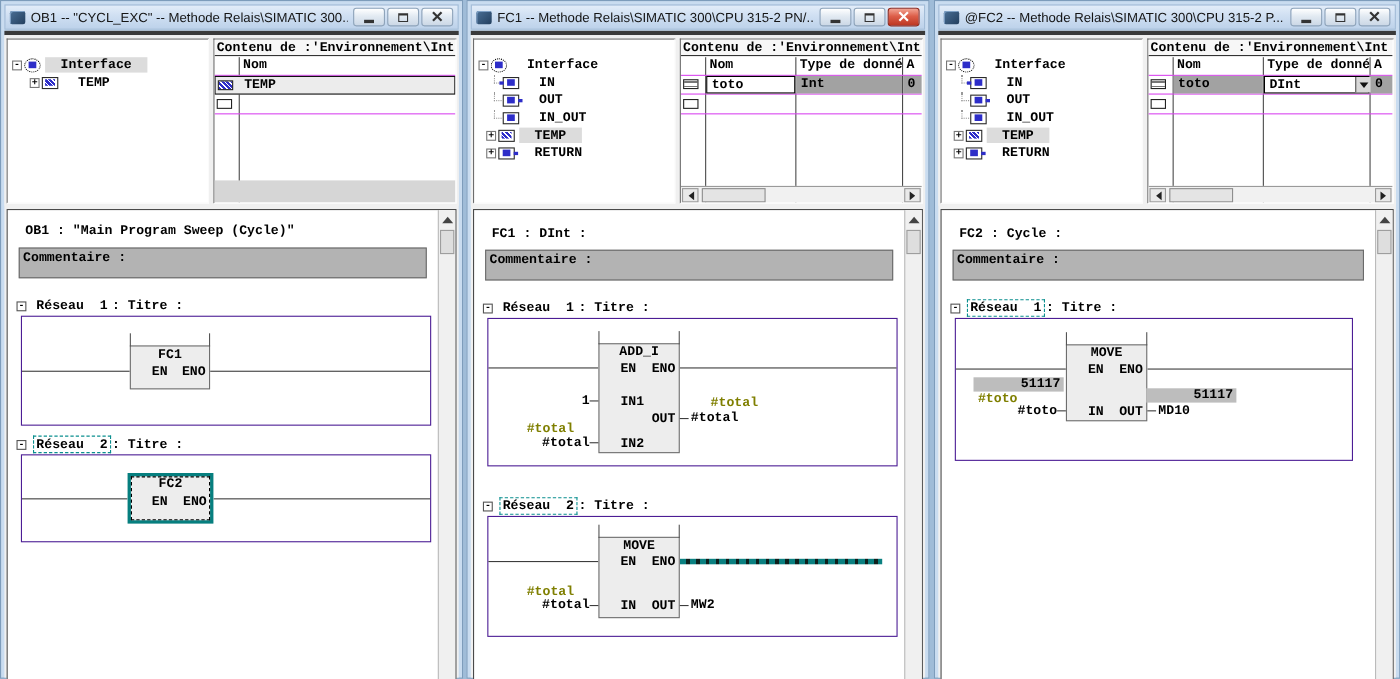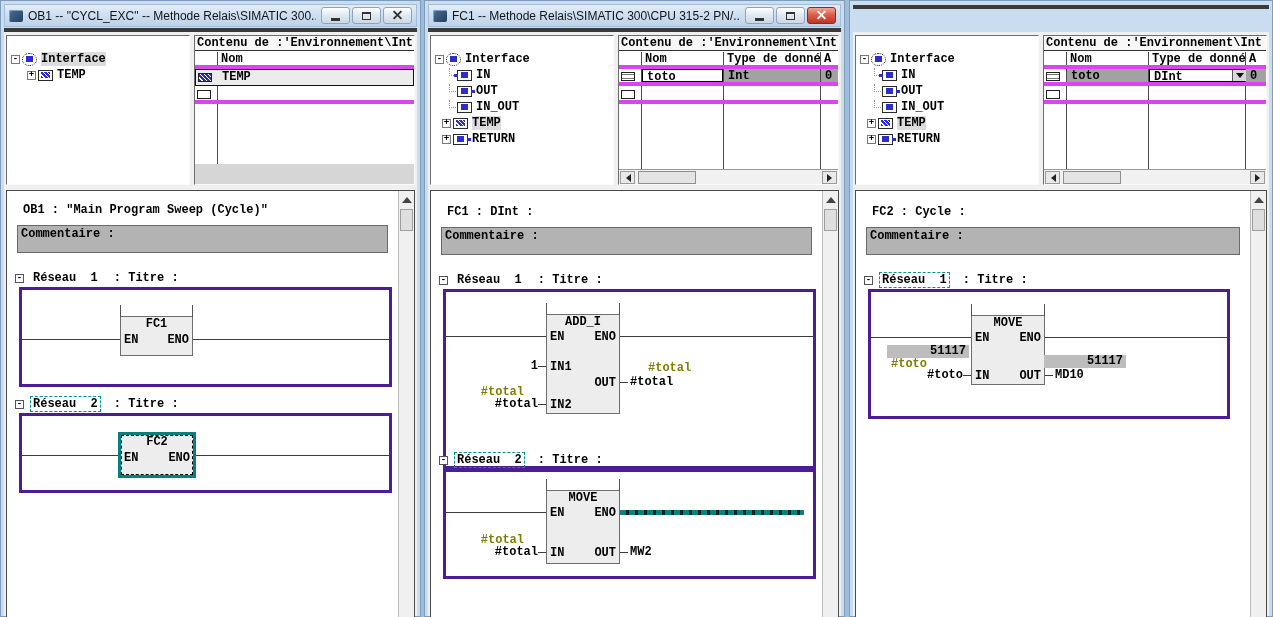"@FC2 -- Methode Relais\SIMATIC 300\CPU" div.tbar { html: none -> <div> <span></span> <span>@FC2 -- Methode Relais\SIMATIC 300\CPU 315-2 P...</span> <span> <span> <span></span> </span> <span> <span></span> </span> <span> <span></span> </span> </span> </div> }
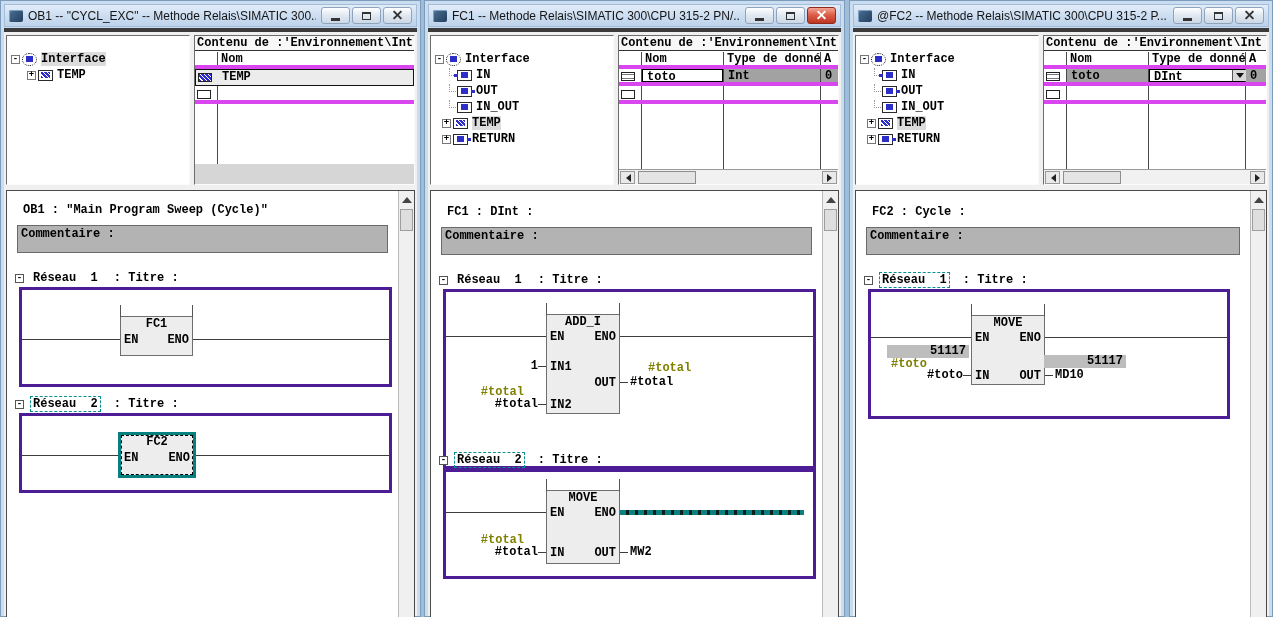"Interface" .tlbl { padding: 0 0 -> 0 14px }
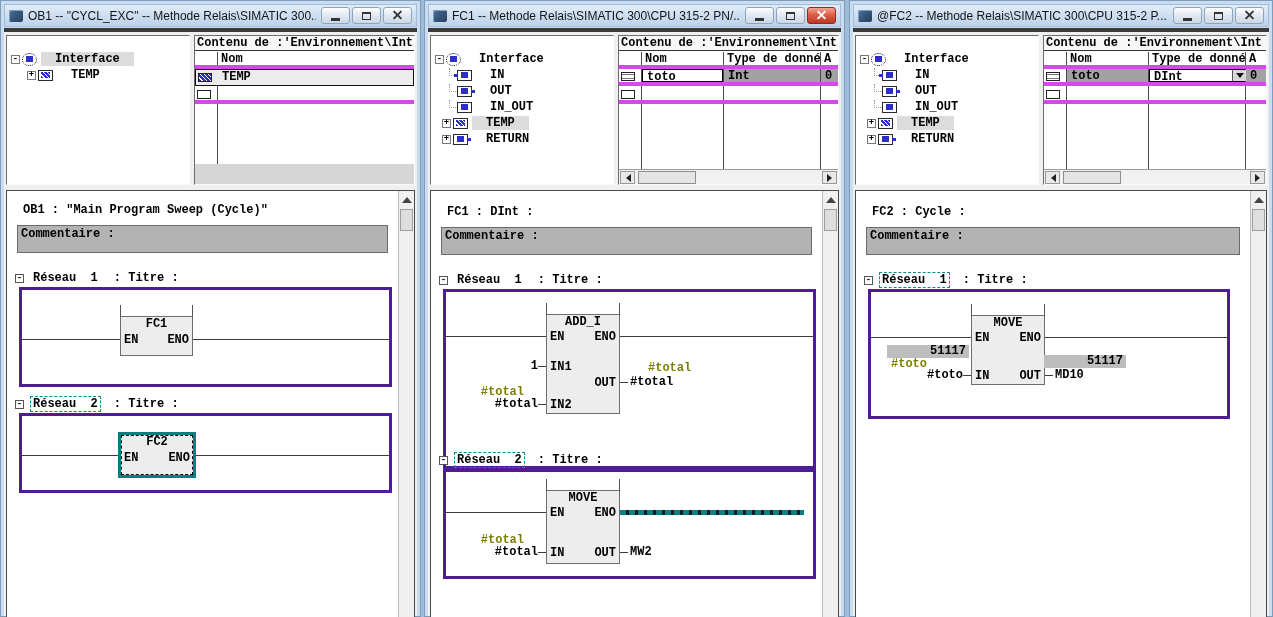"Nom" .colhdr,.grow { border-bottom: 4px solid #d946ef -> 1px solid #d946ef }
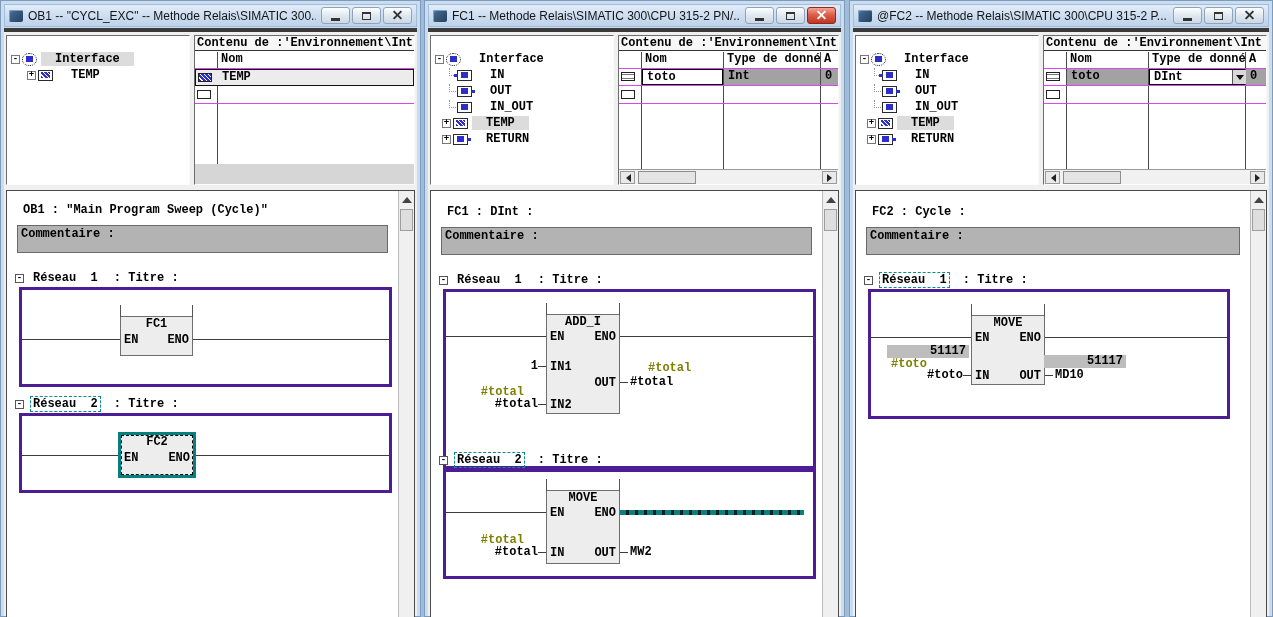": Titre :" .nsuffix { margin-left: 13px -> 1px }
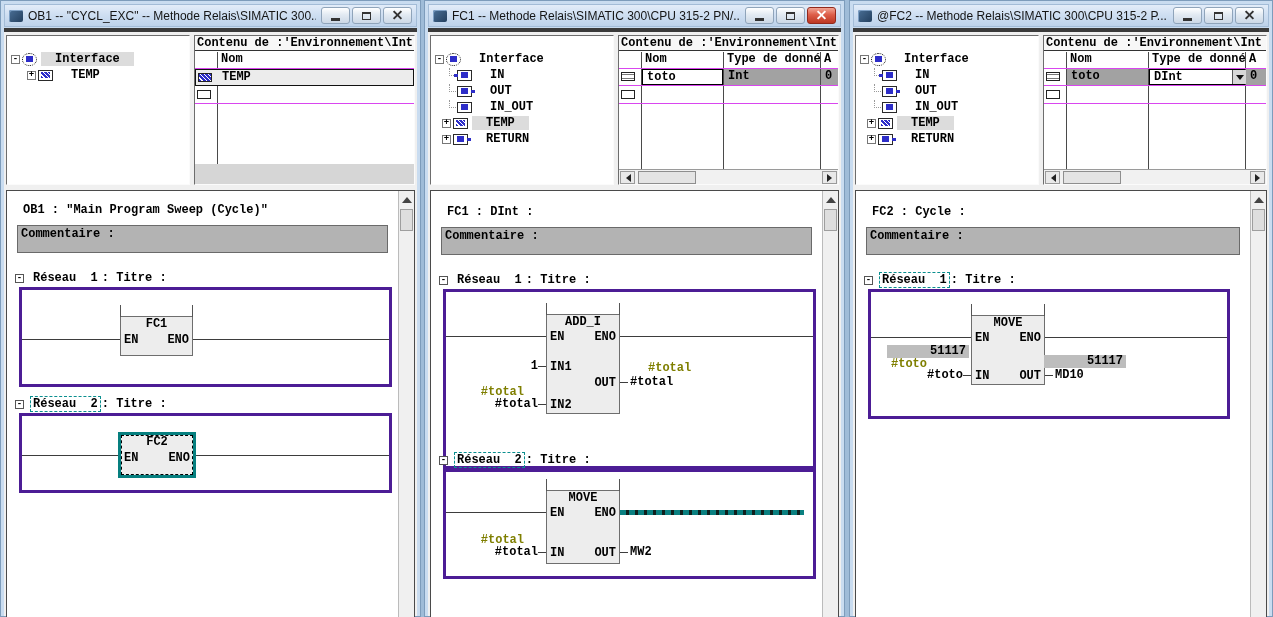"FC1" .netbody { border: 3px solid #4c1d95 -> 1px solid #4c1d95 }
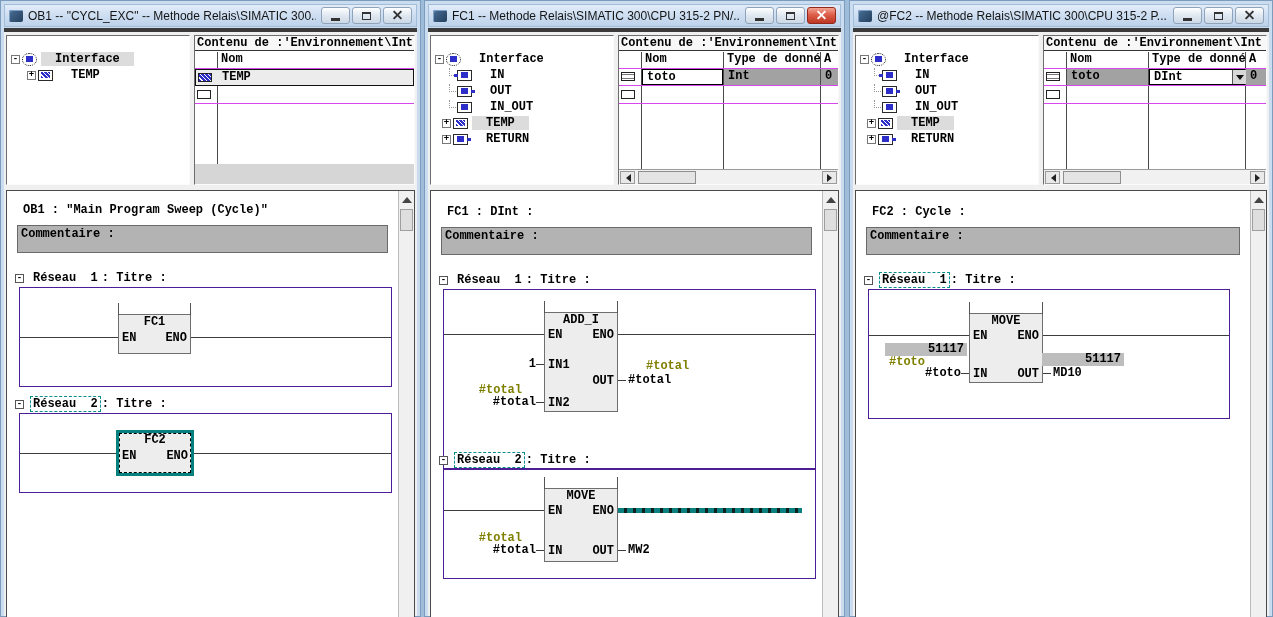"ADD_I" div.netbody { height: 180px -> 135px }
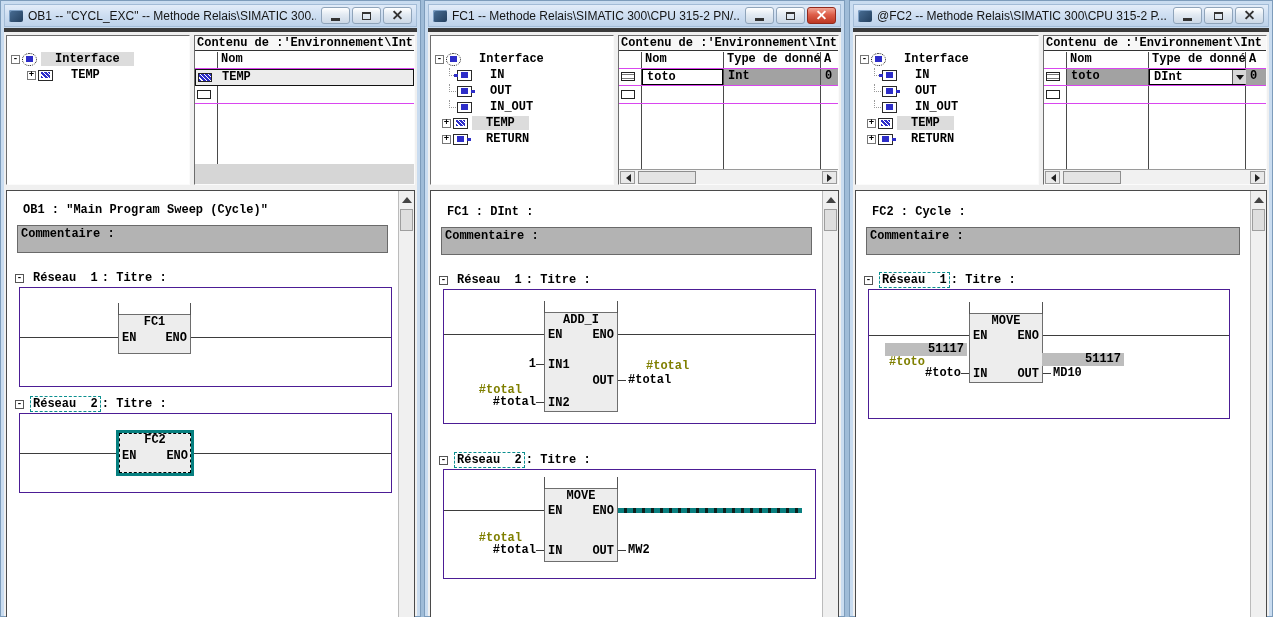"EN" .bp { left: 3px -> 19px }
